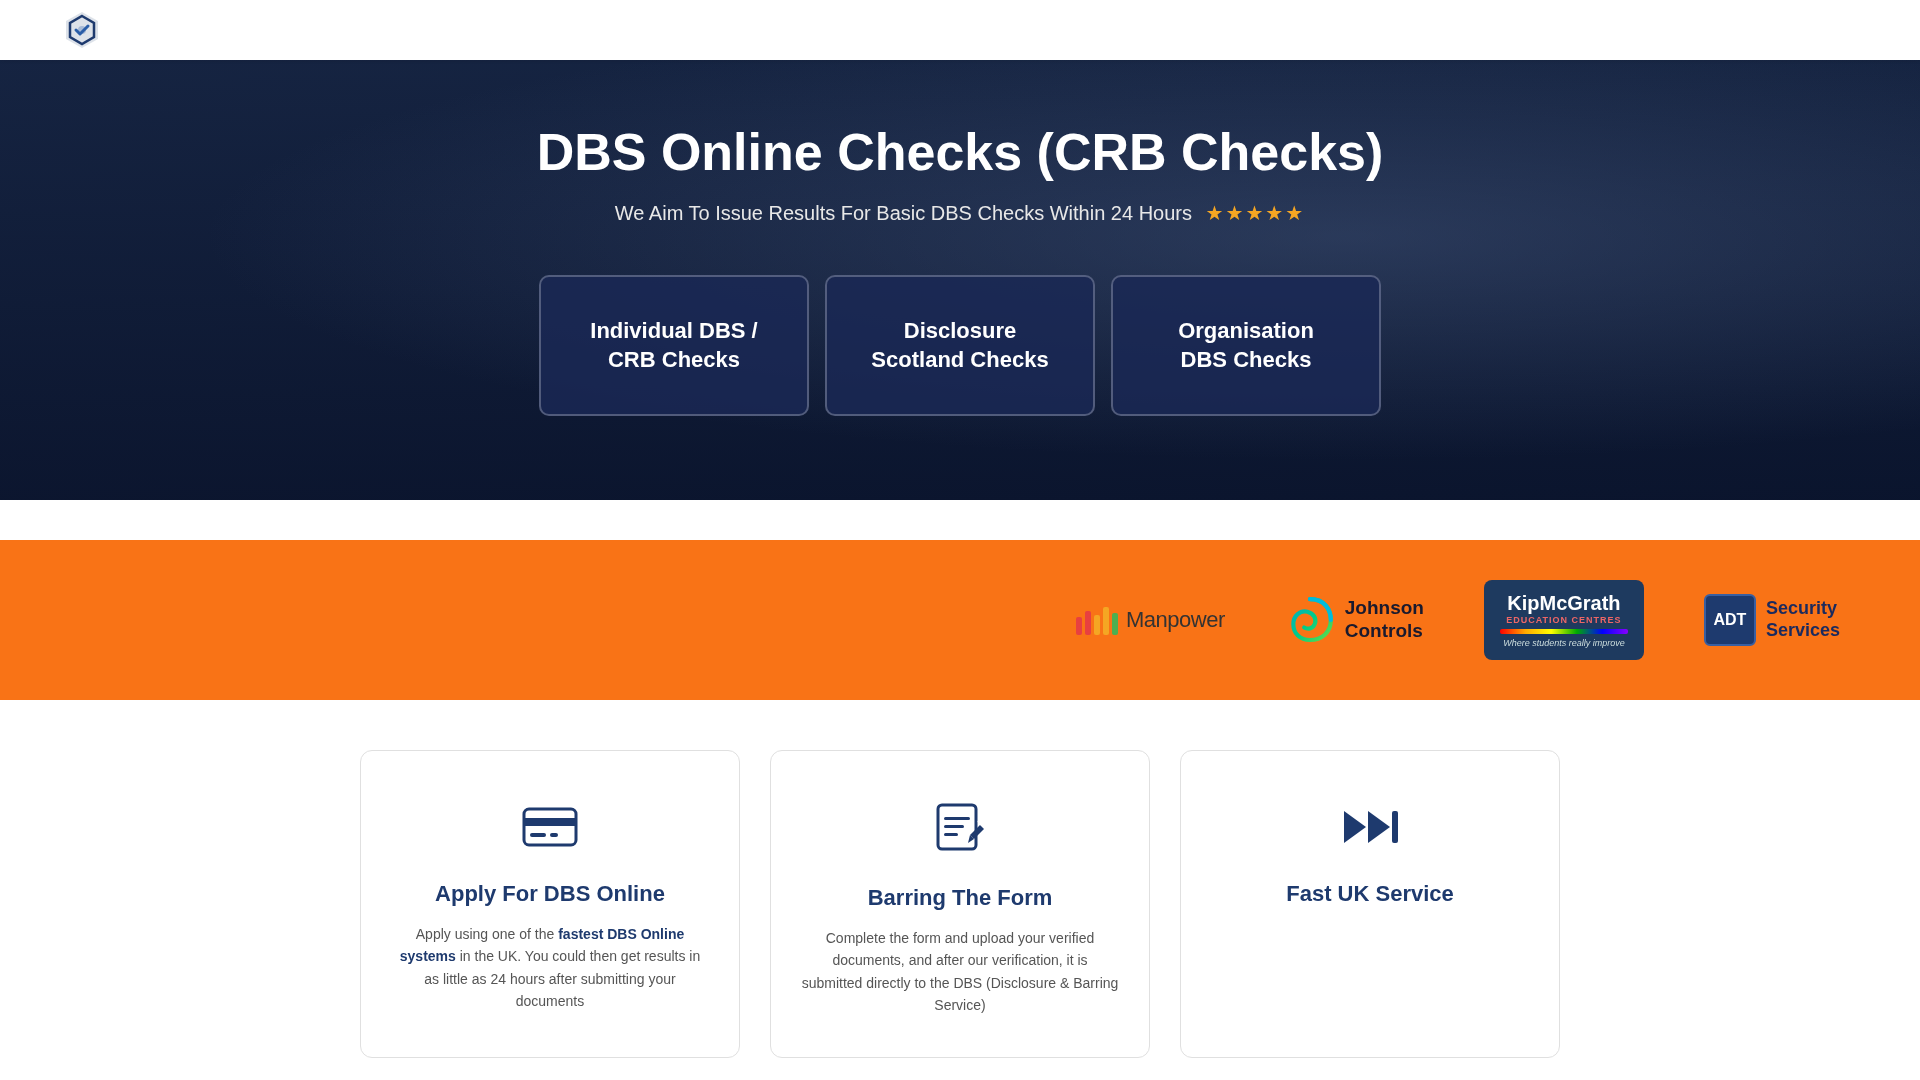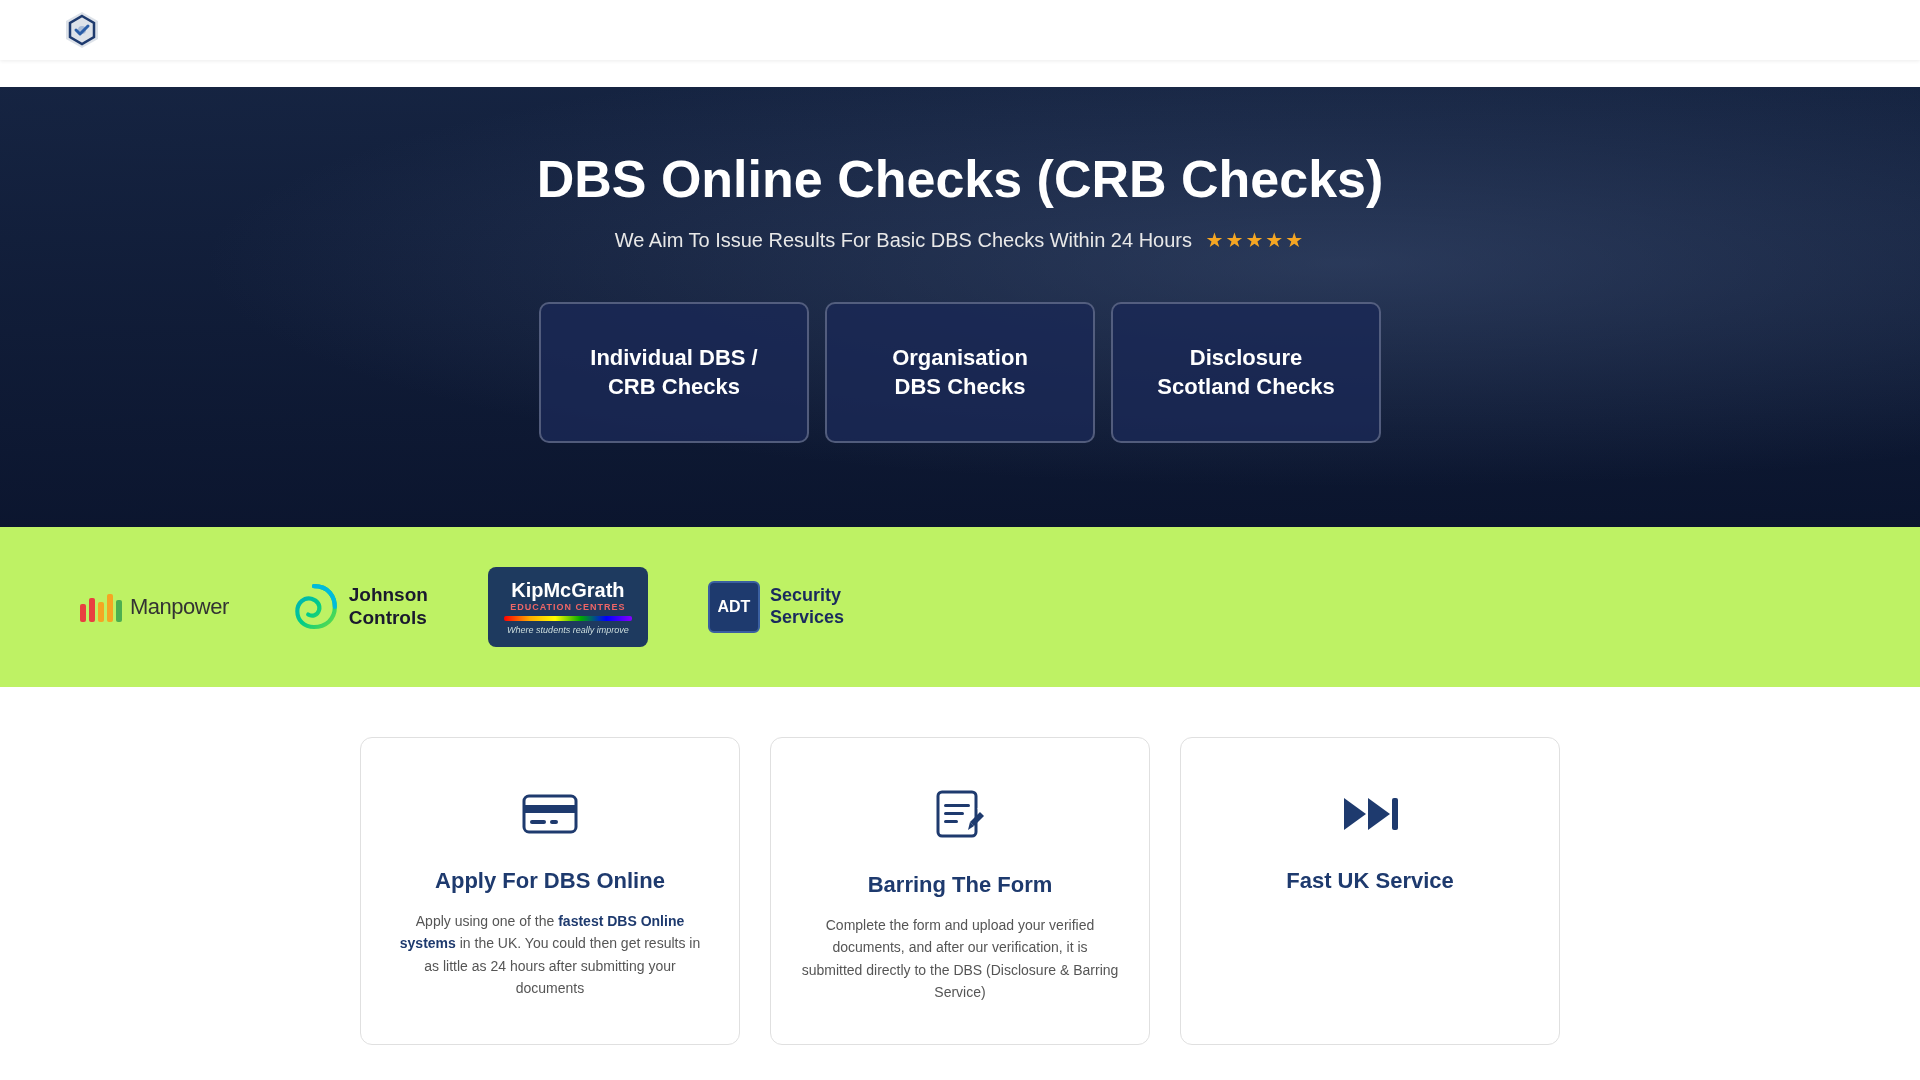"DBS Online Checks (CRB Checks)" .hero { margin-top: 27px -> none }
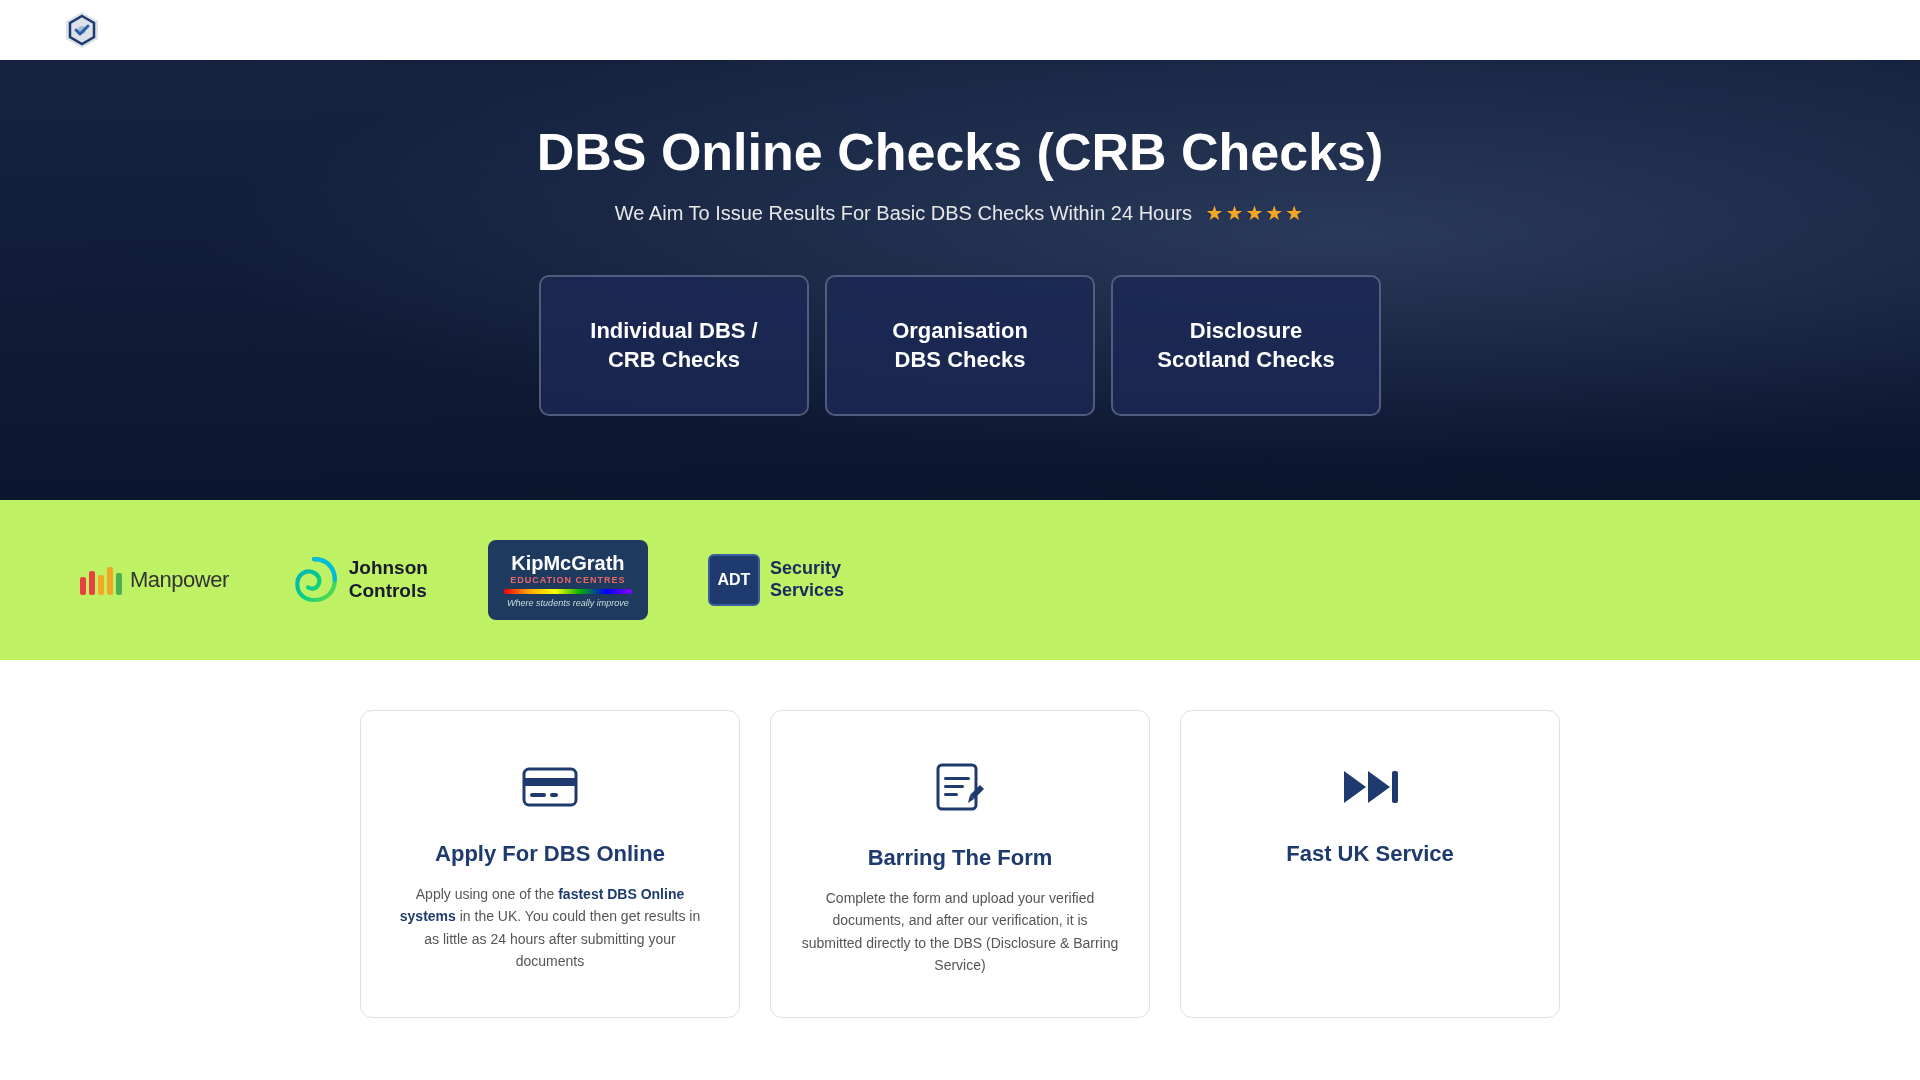"Organisation DBS Checks" div.hero-card { order: before "Disclosure Scotland Checks" -> after "Disclosure Scotland Checks" }
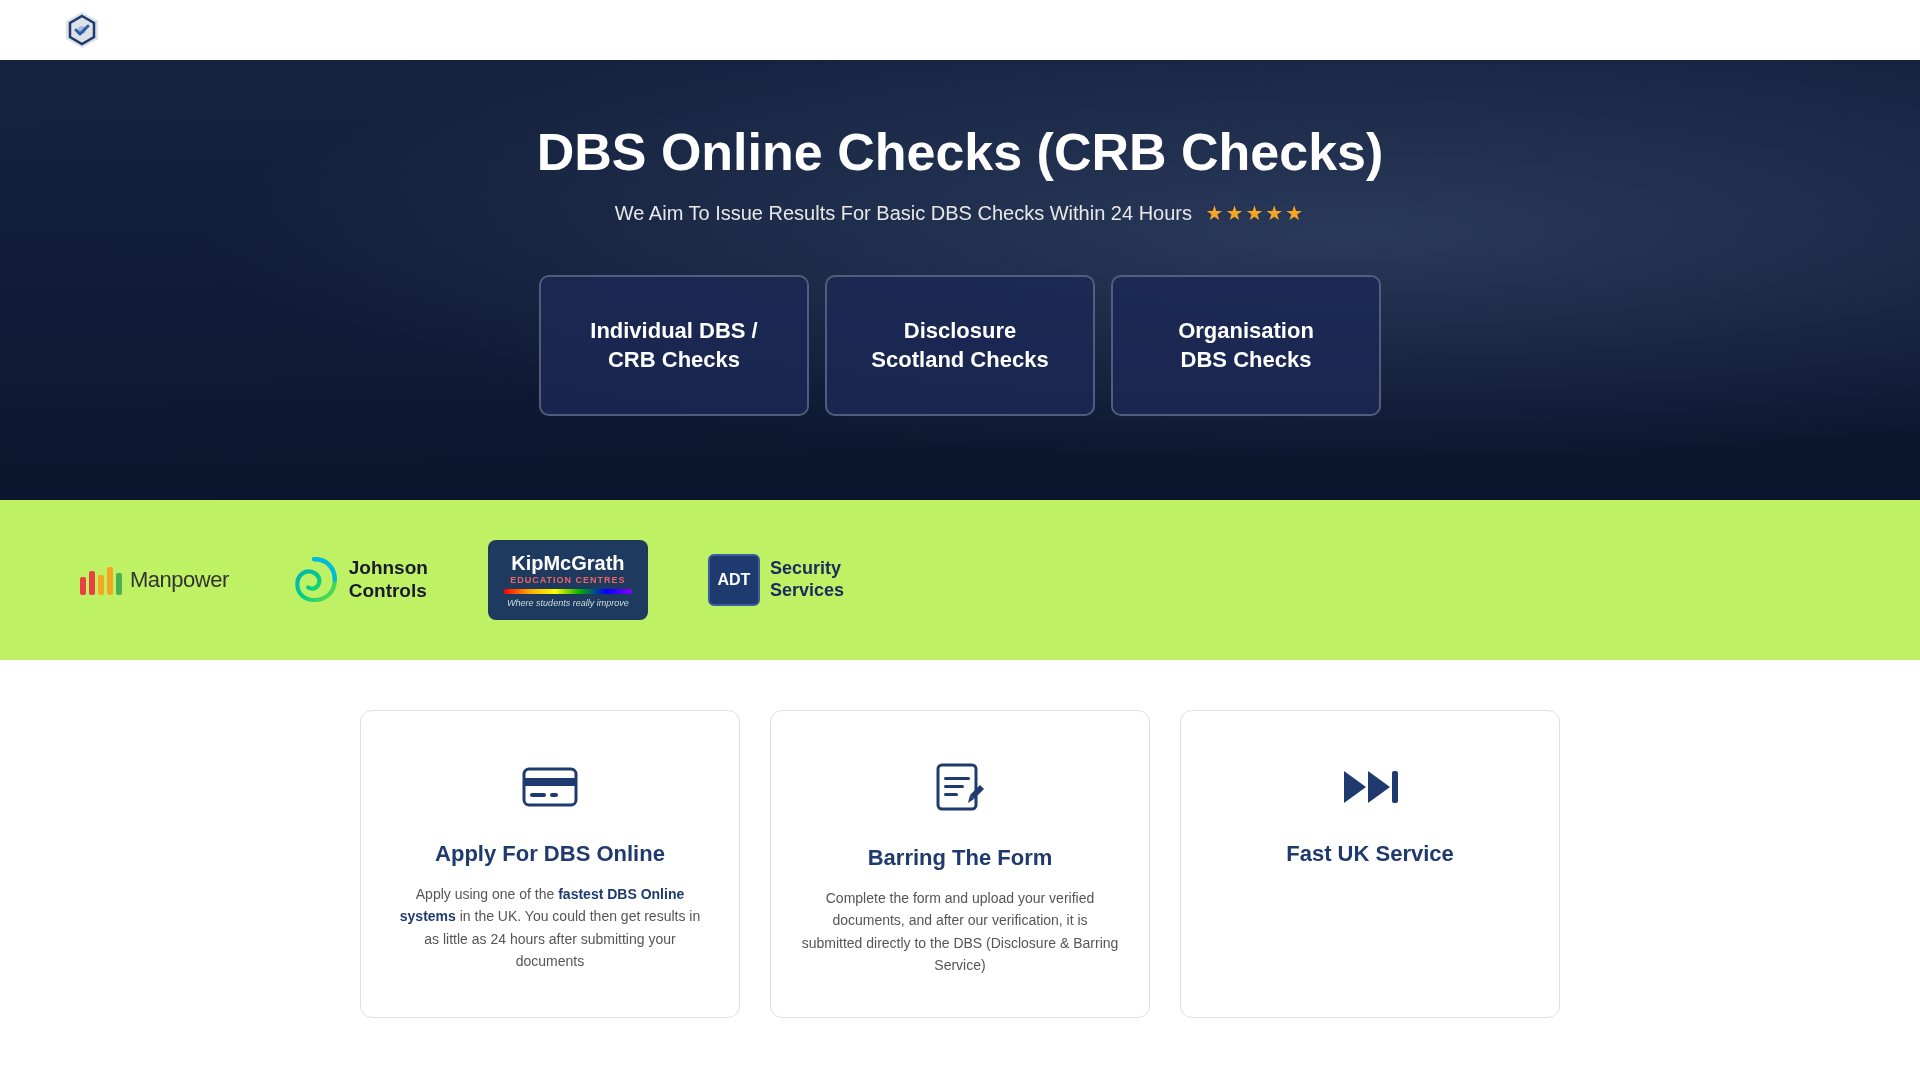"Manpower" .logos-strip { background: #bef264 -> #f97316; justify-content: flex-start -> flex-end; margin-top: none -> 40px }
